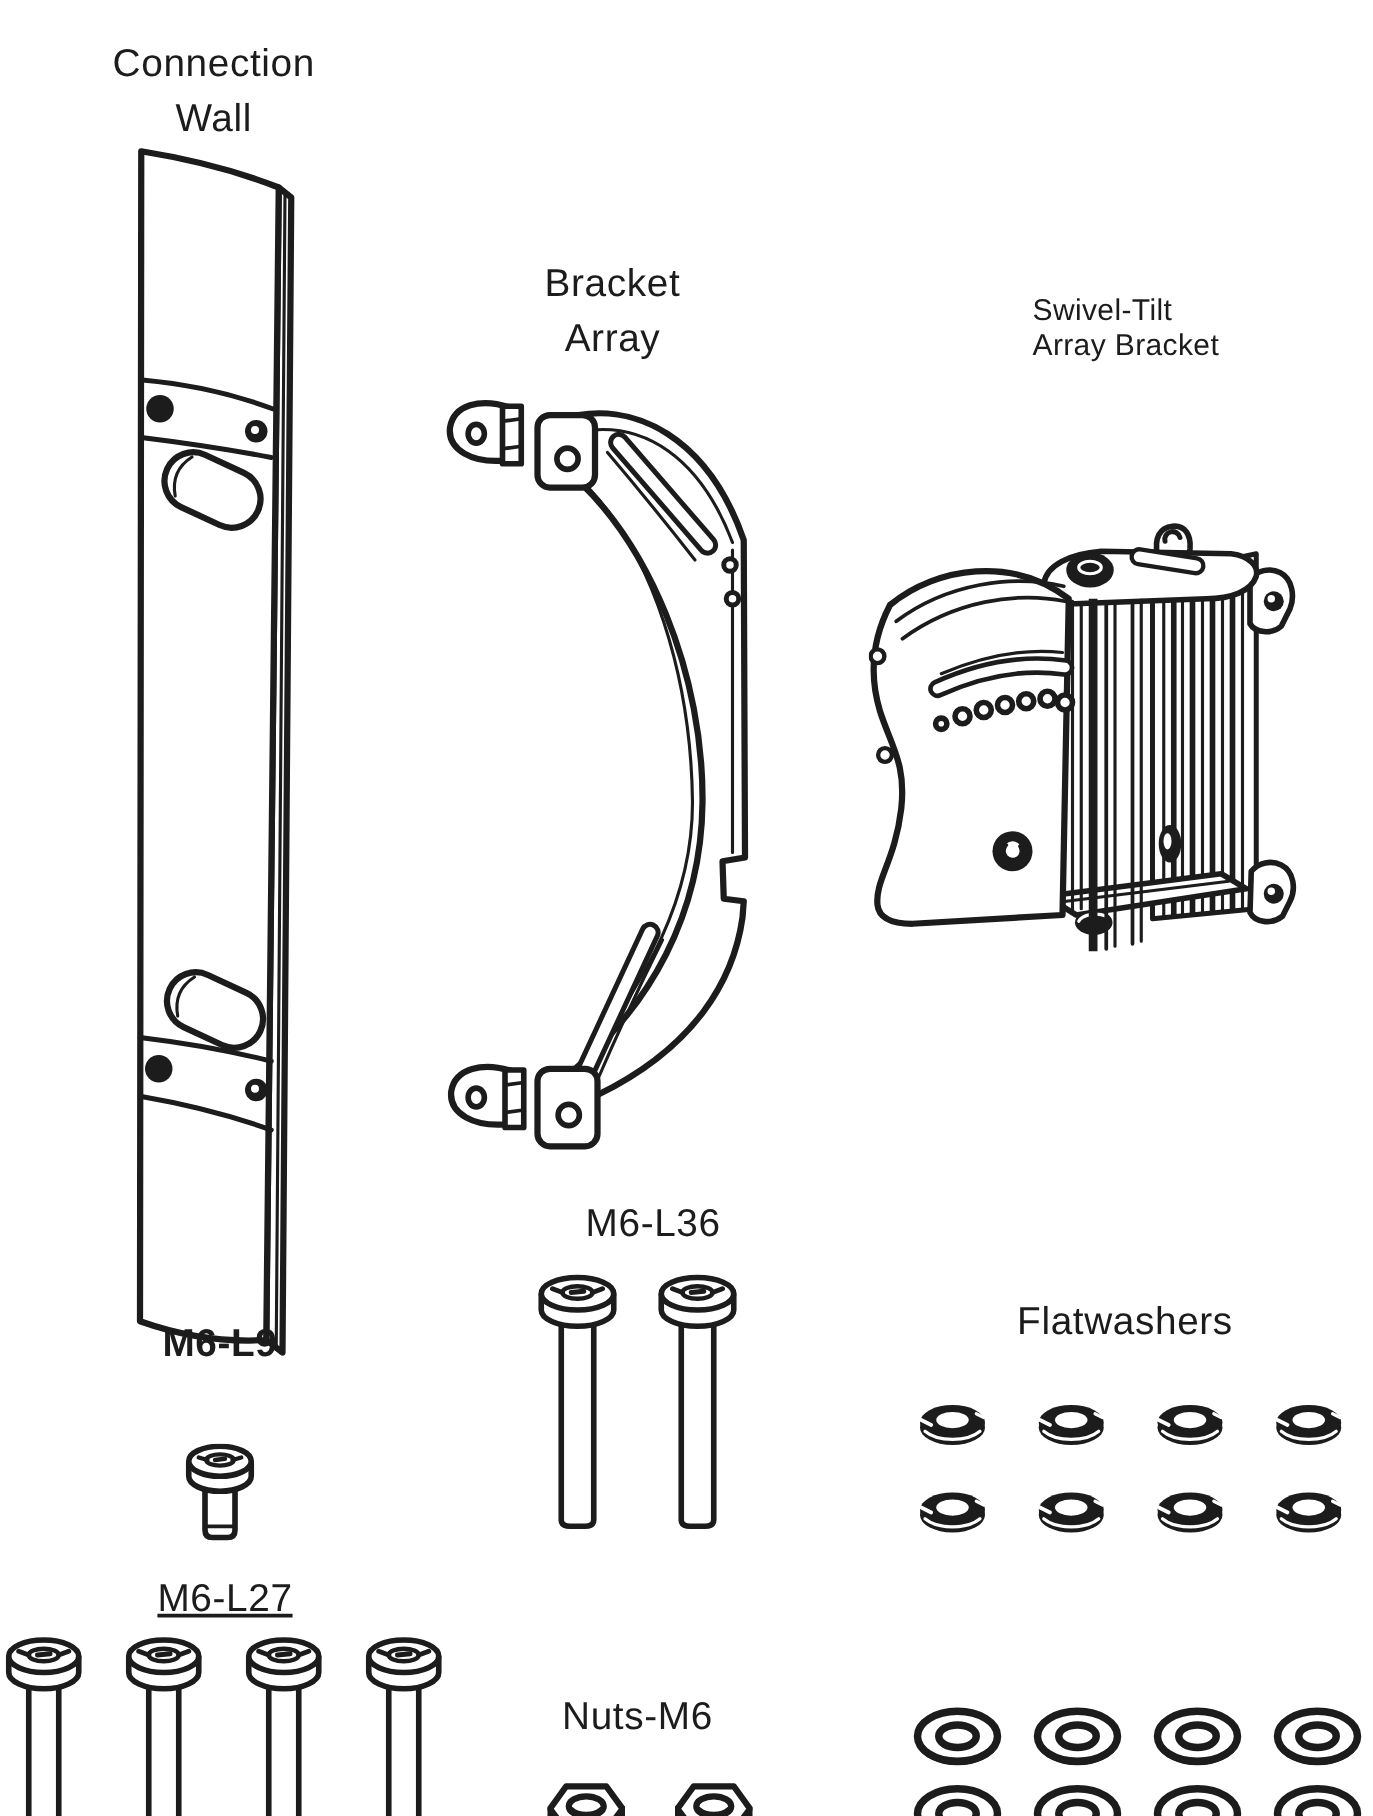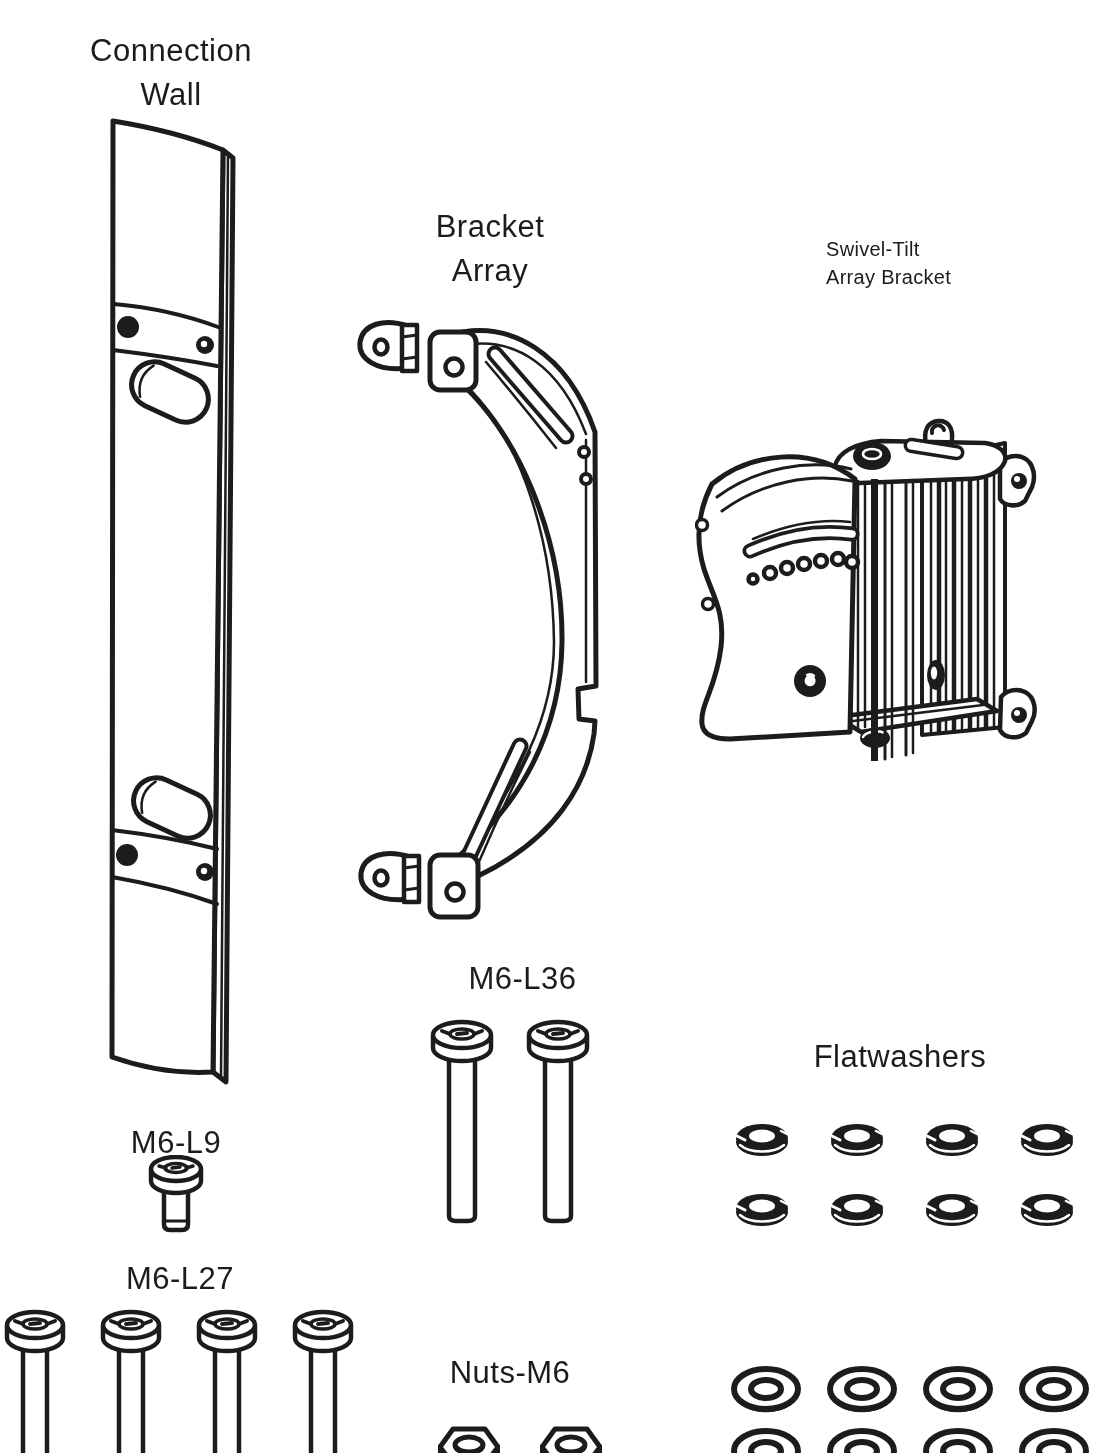"Swivel-Tilt" .lbl.small { font-size: 20px -> 24px }
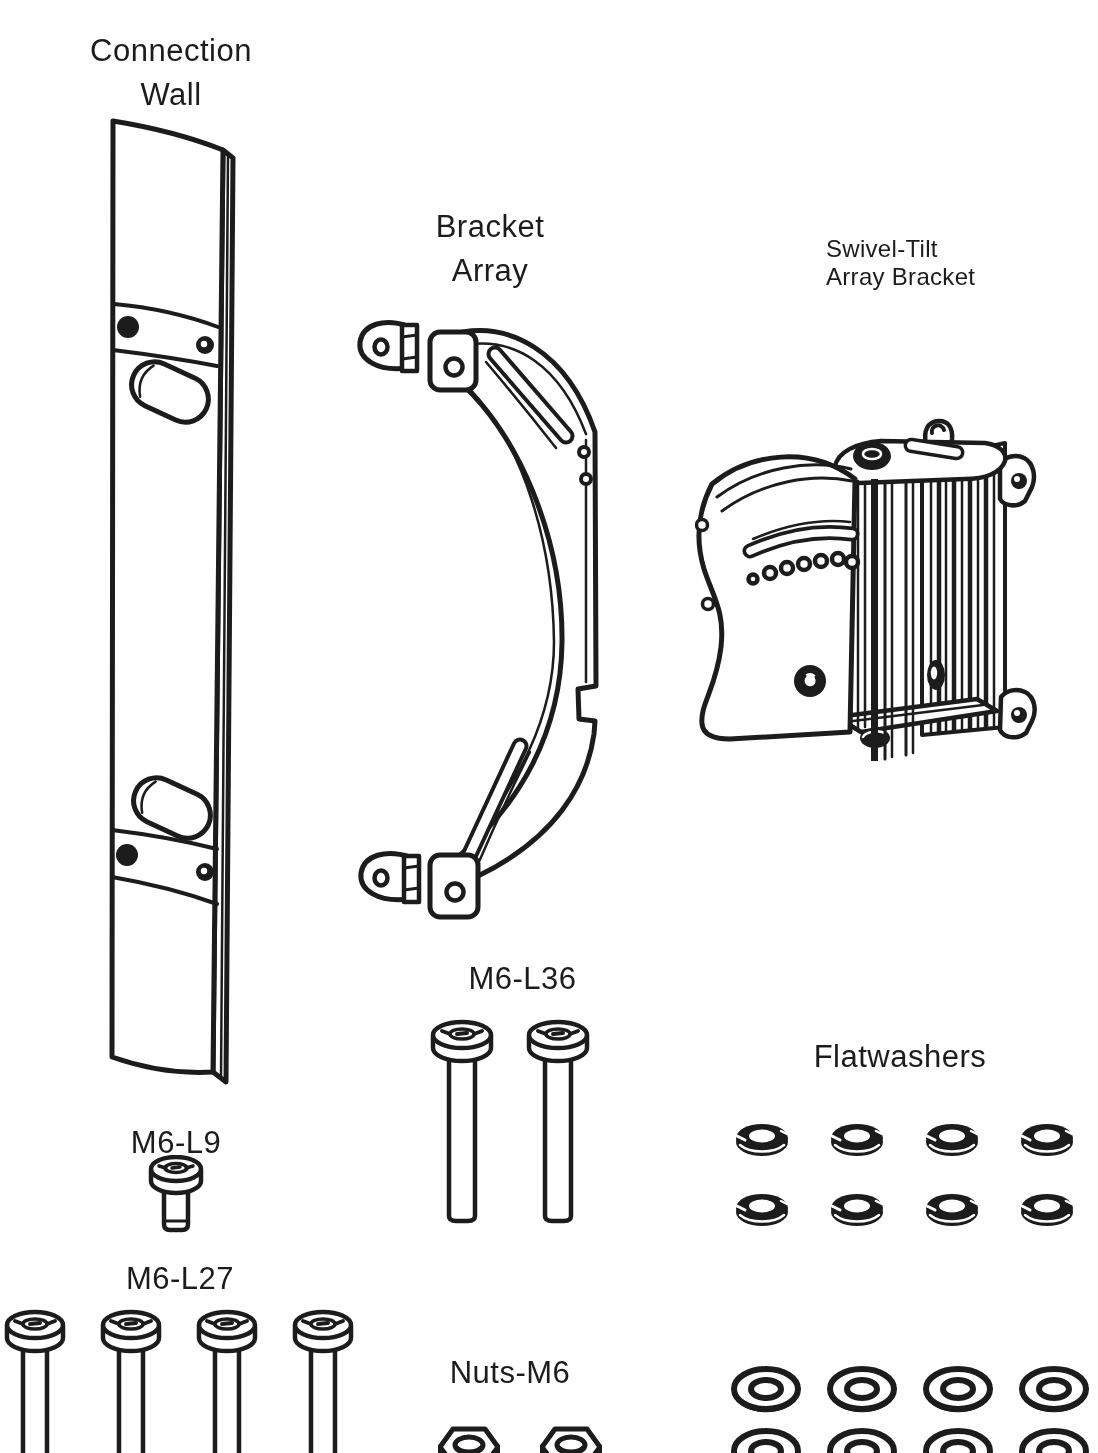"M6-L9" div.lbl { font-weight: none -> bold; top: 1092px -> 1024px }
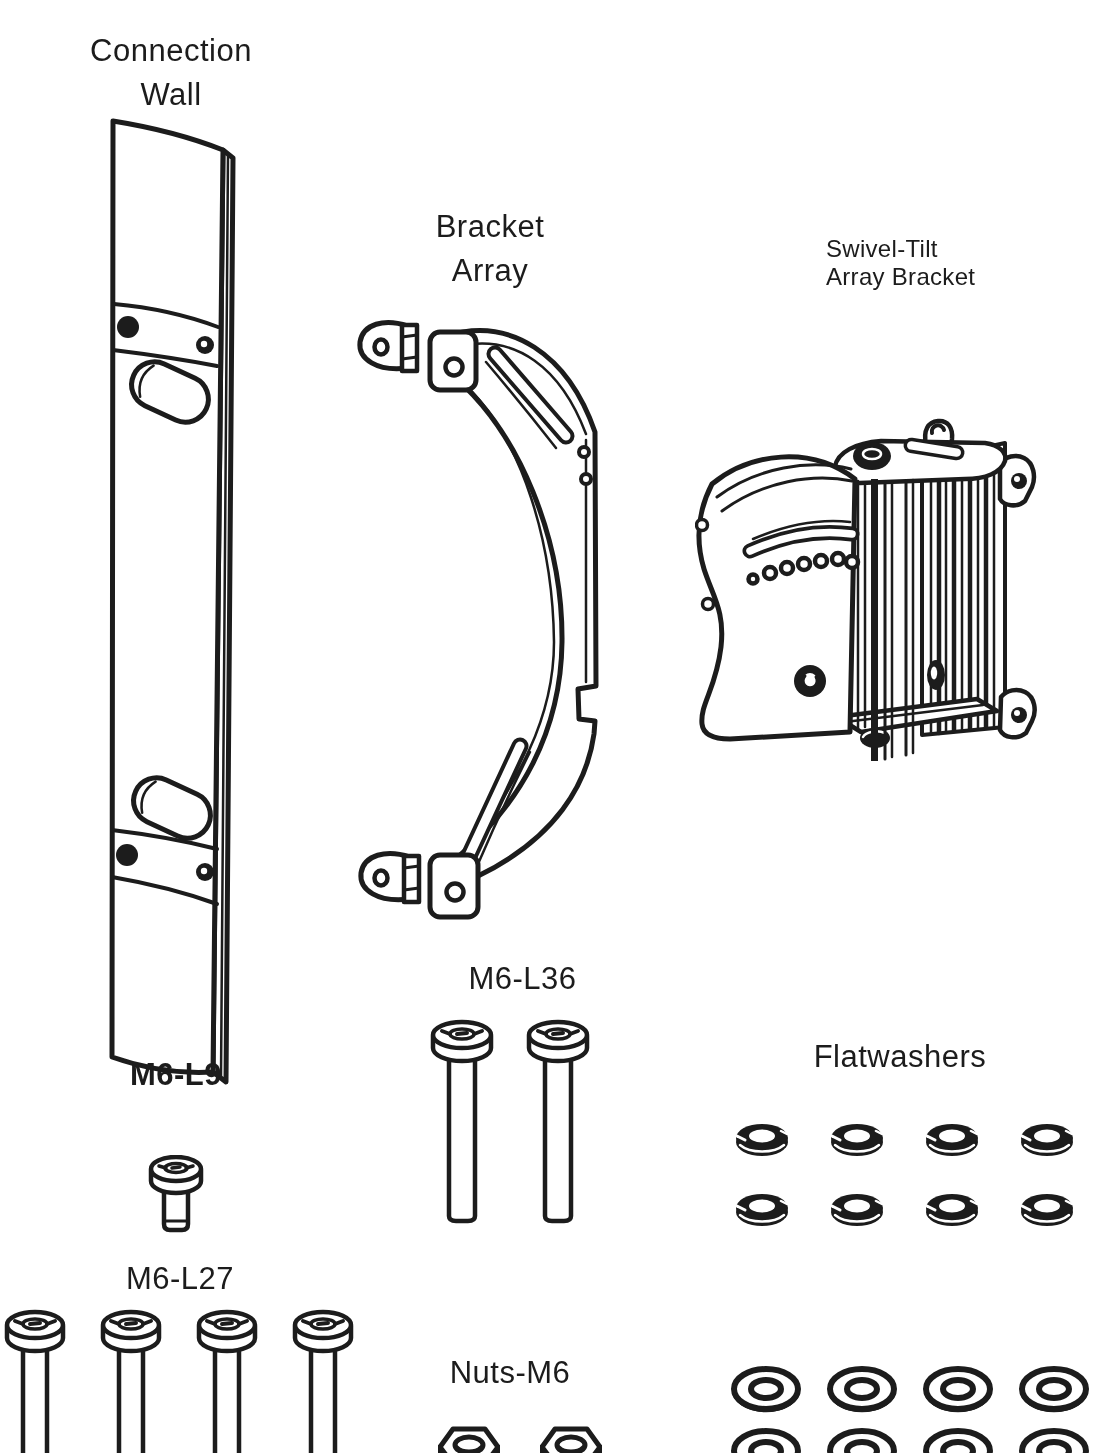"M6-L27" div.lbl { text-decoration: none -> underline }
